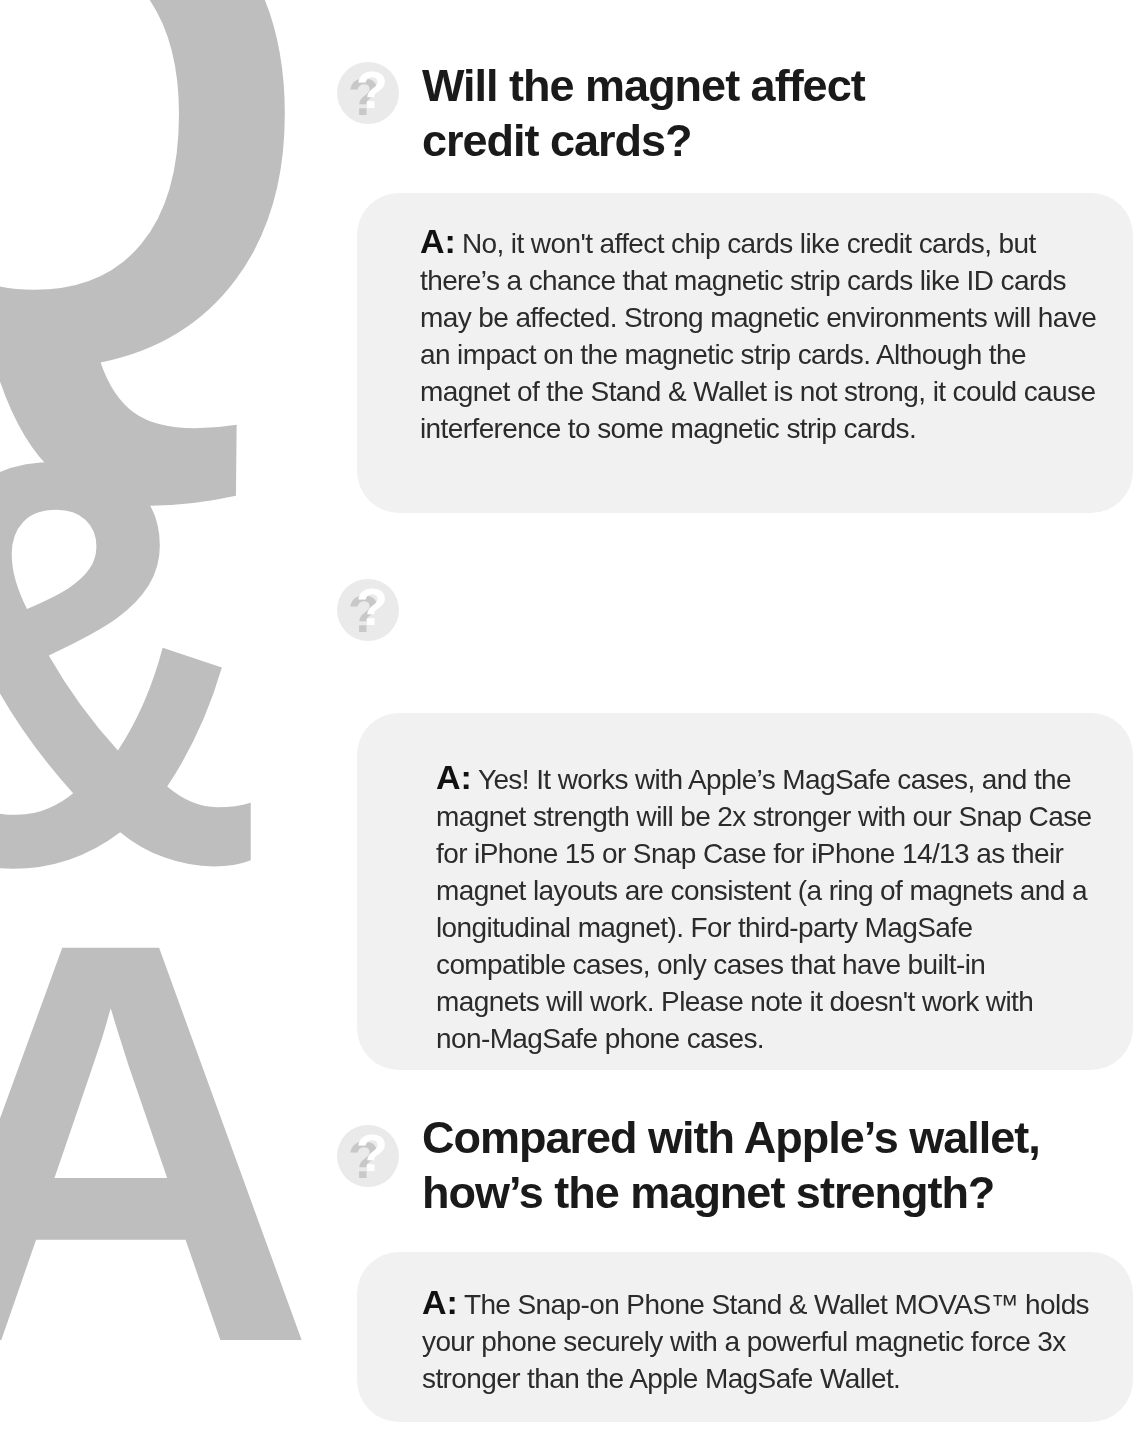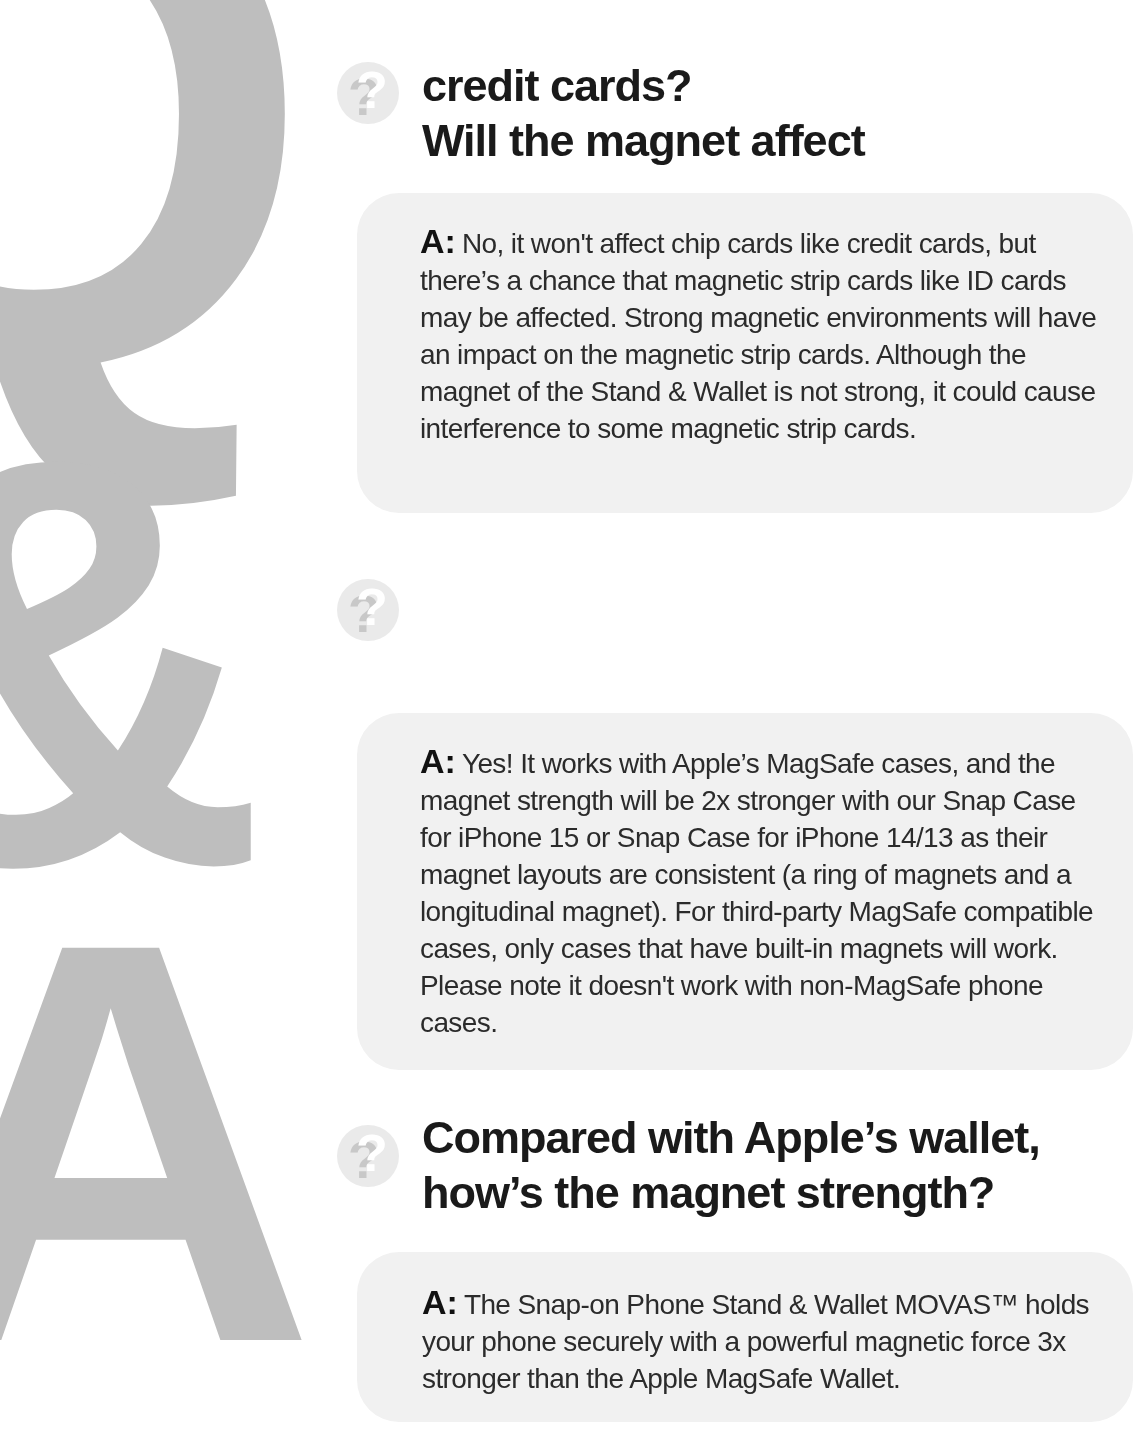"credit cards?" div { order: before "Will the magnet affect" -> after "Will the magnet affect" }
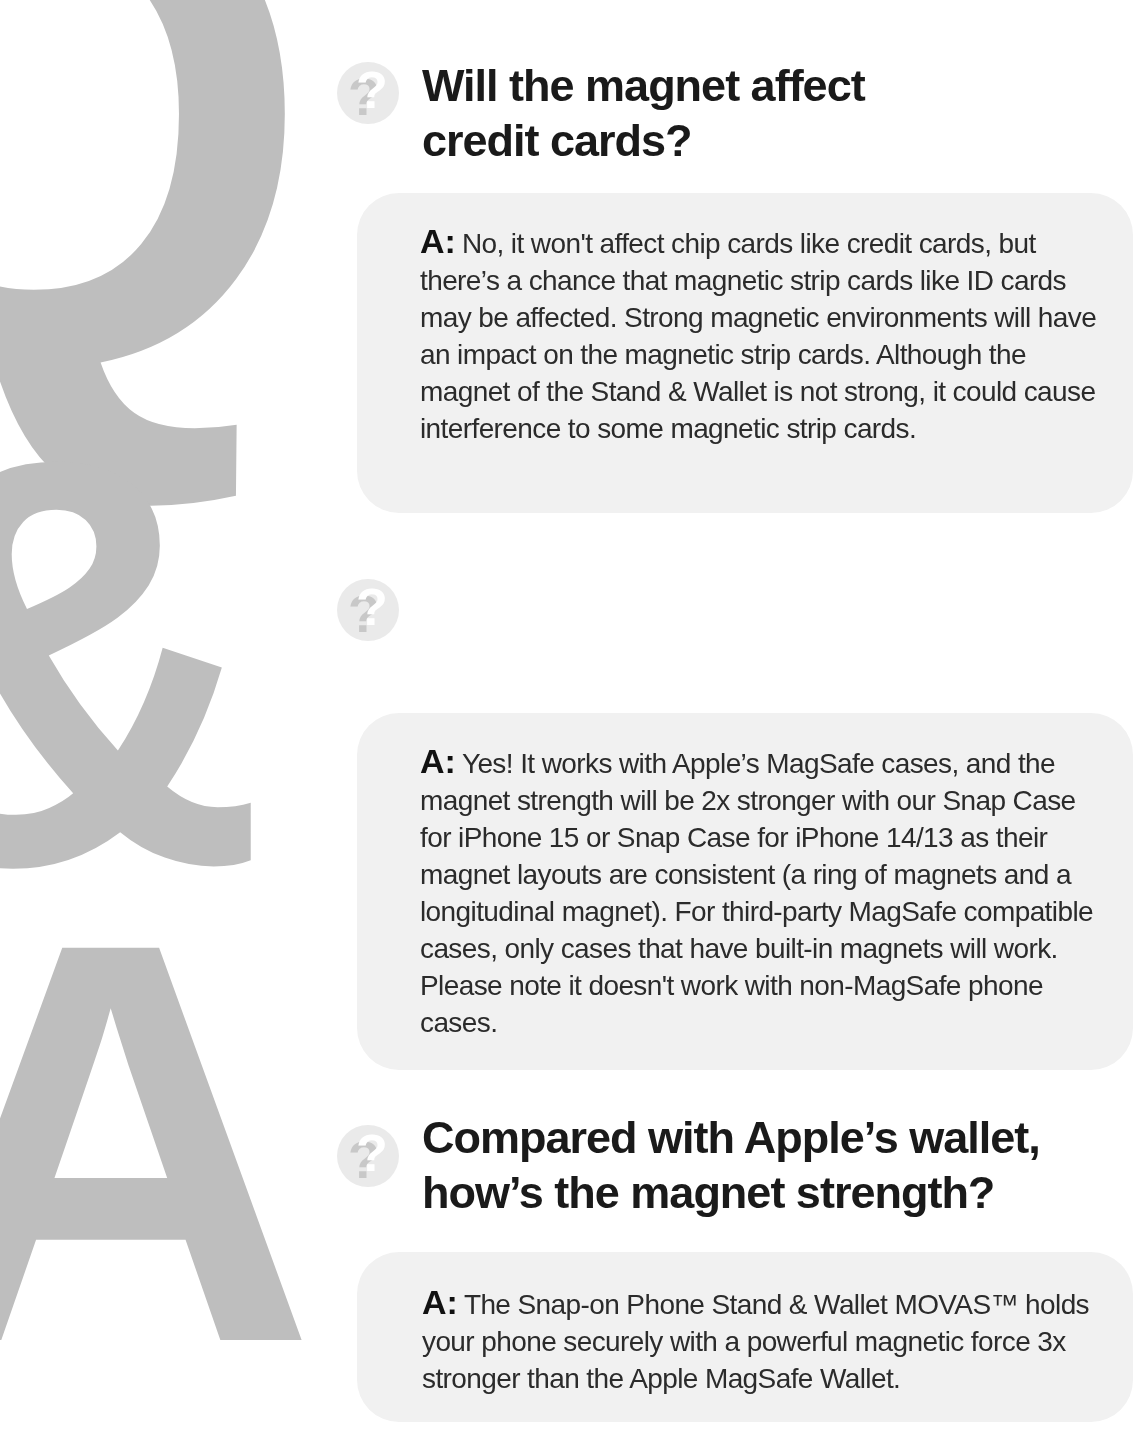"A: Yes! It works with" p.a-text { margin: 0 -> 16px }
